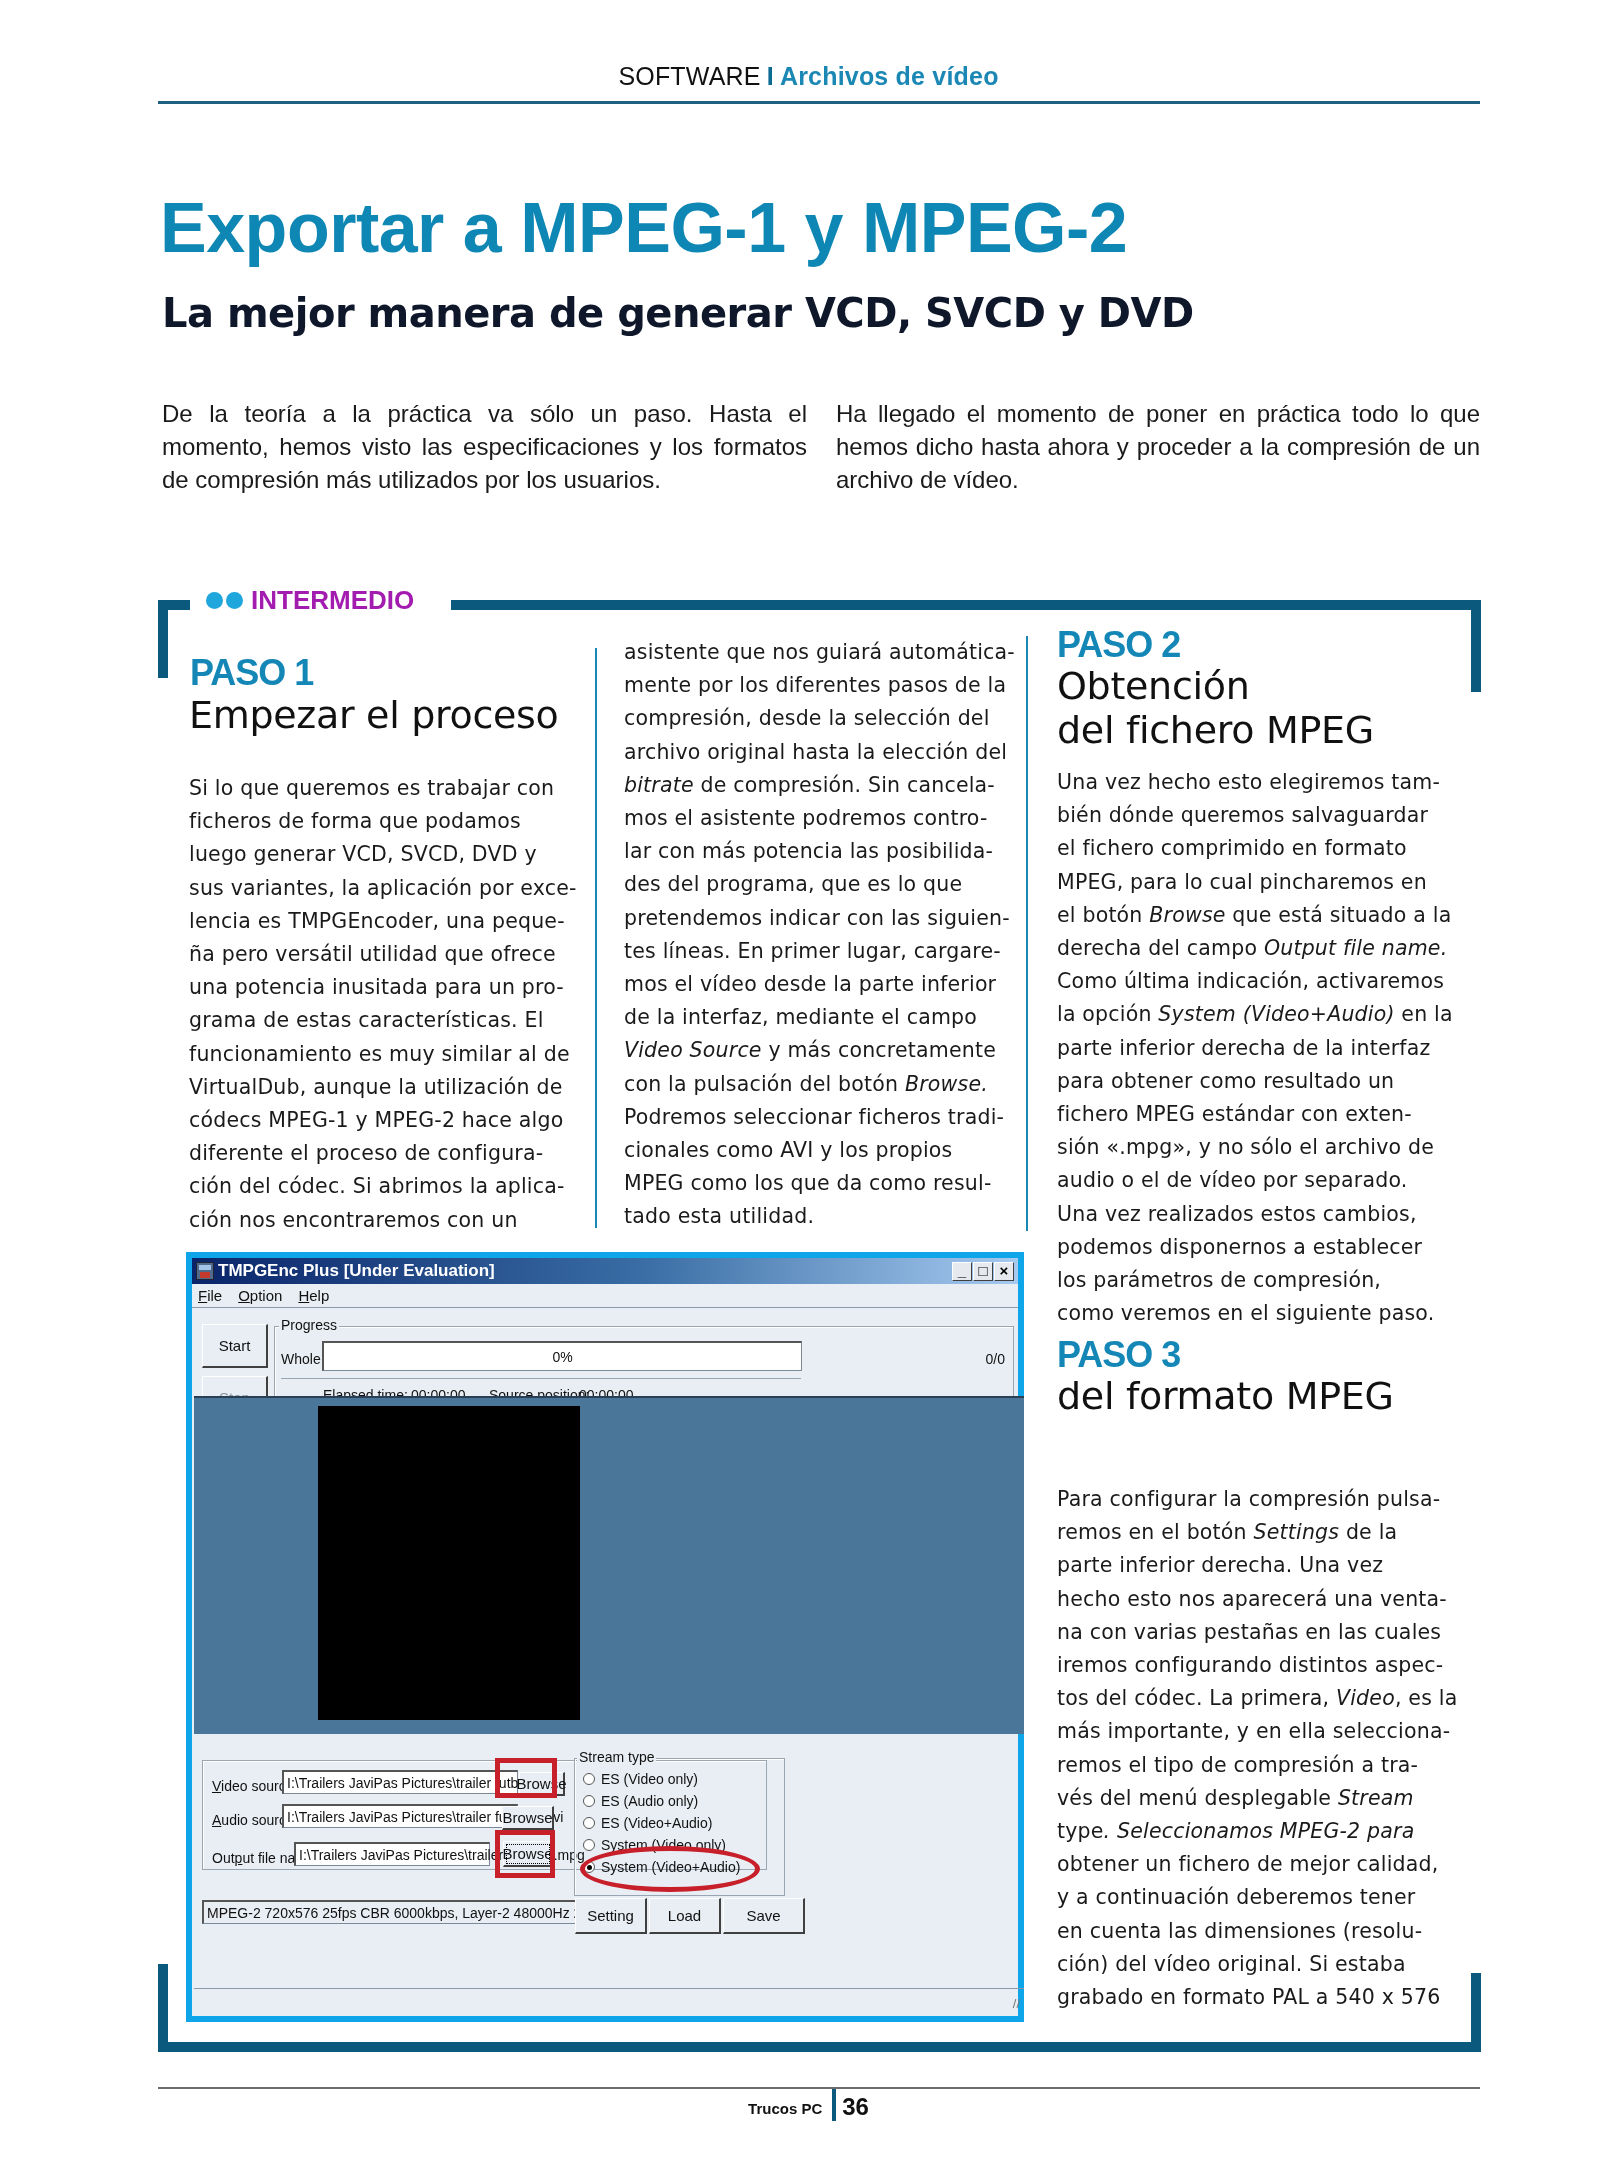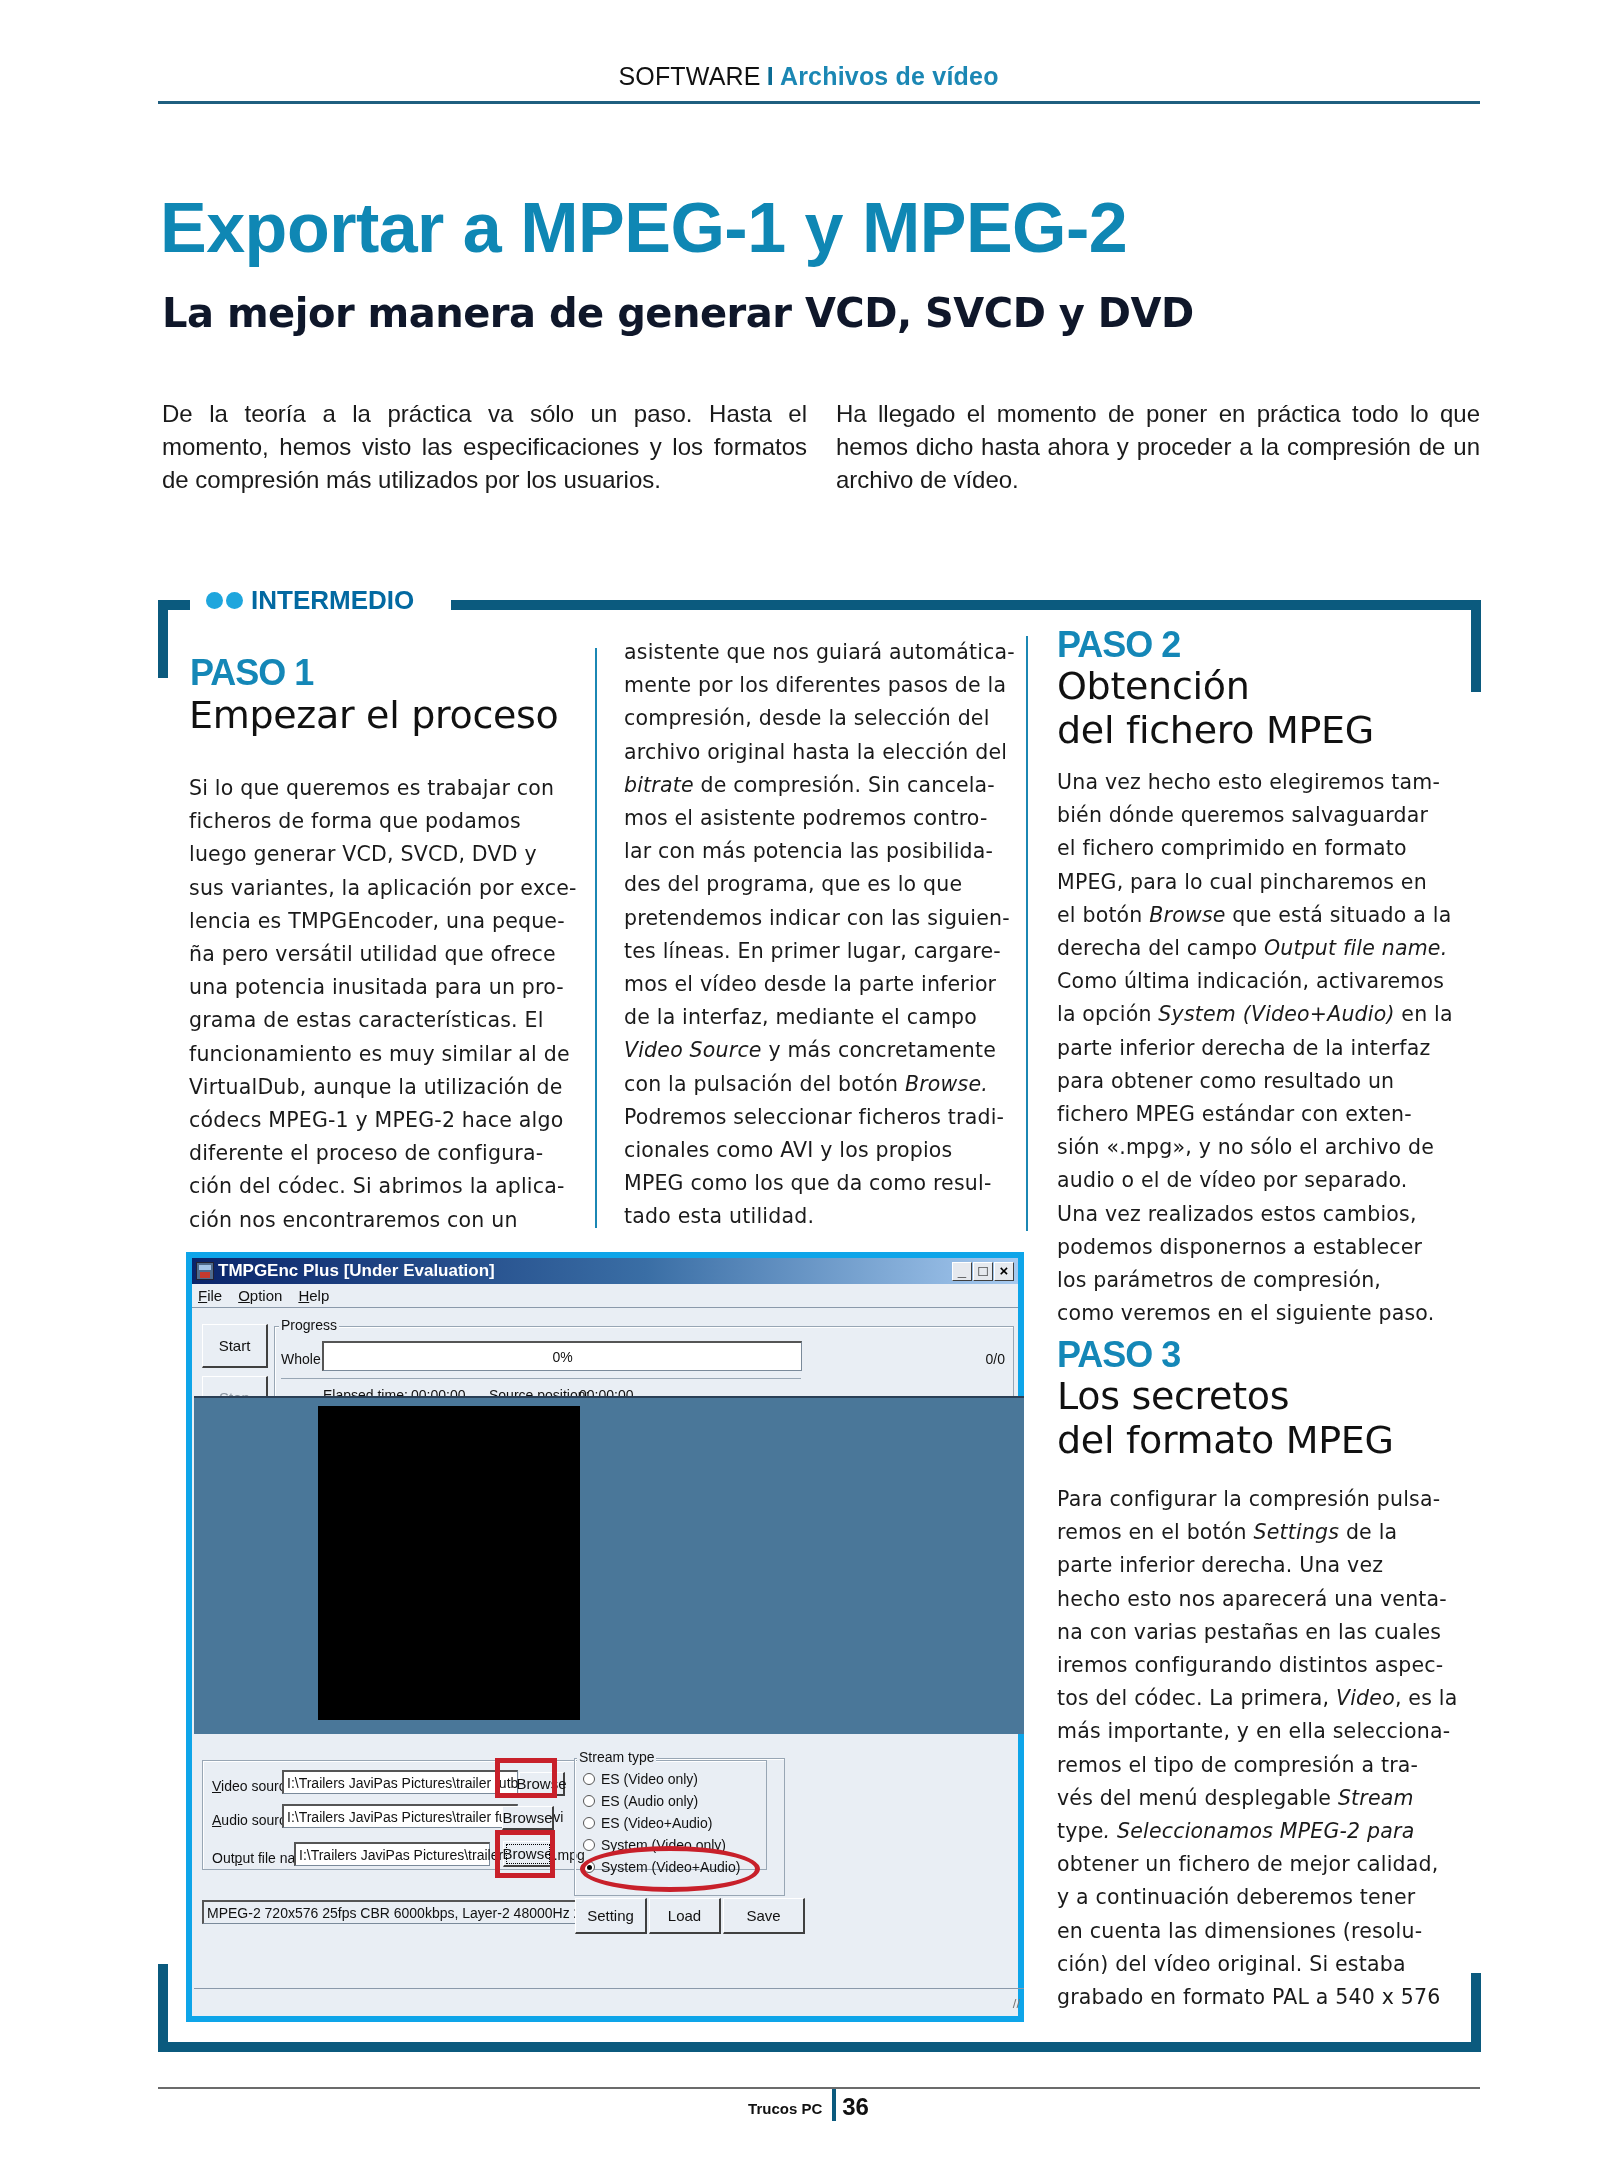"INTERMEDIO" .level-label { color: #0369a1 -> #a21caf }
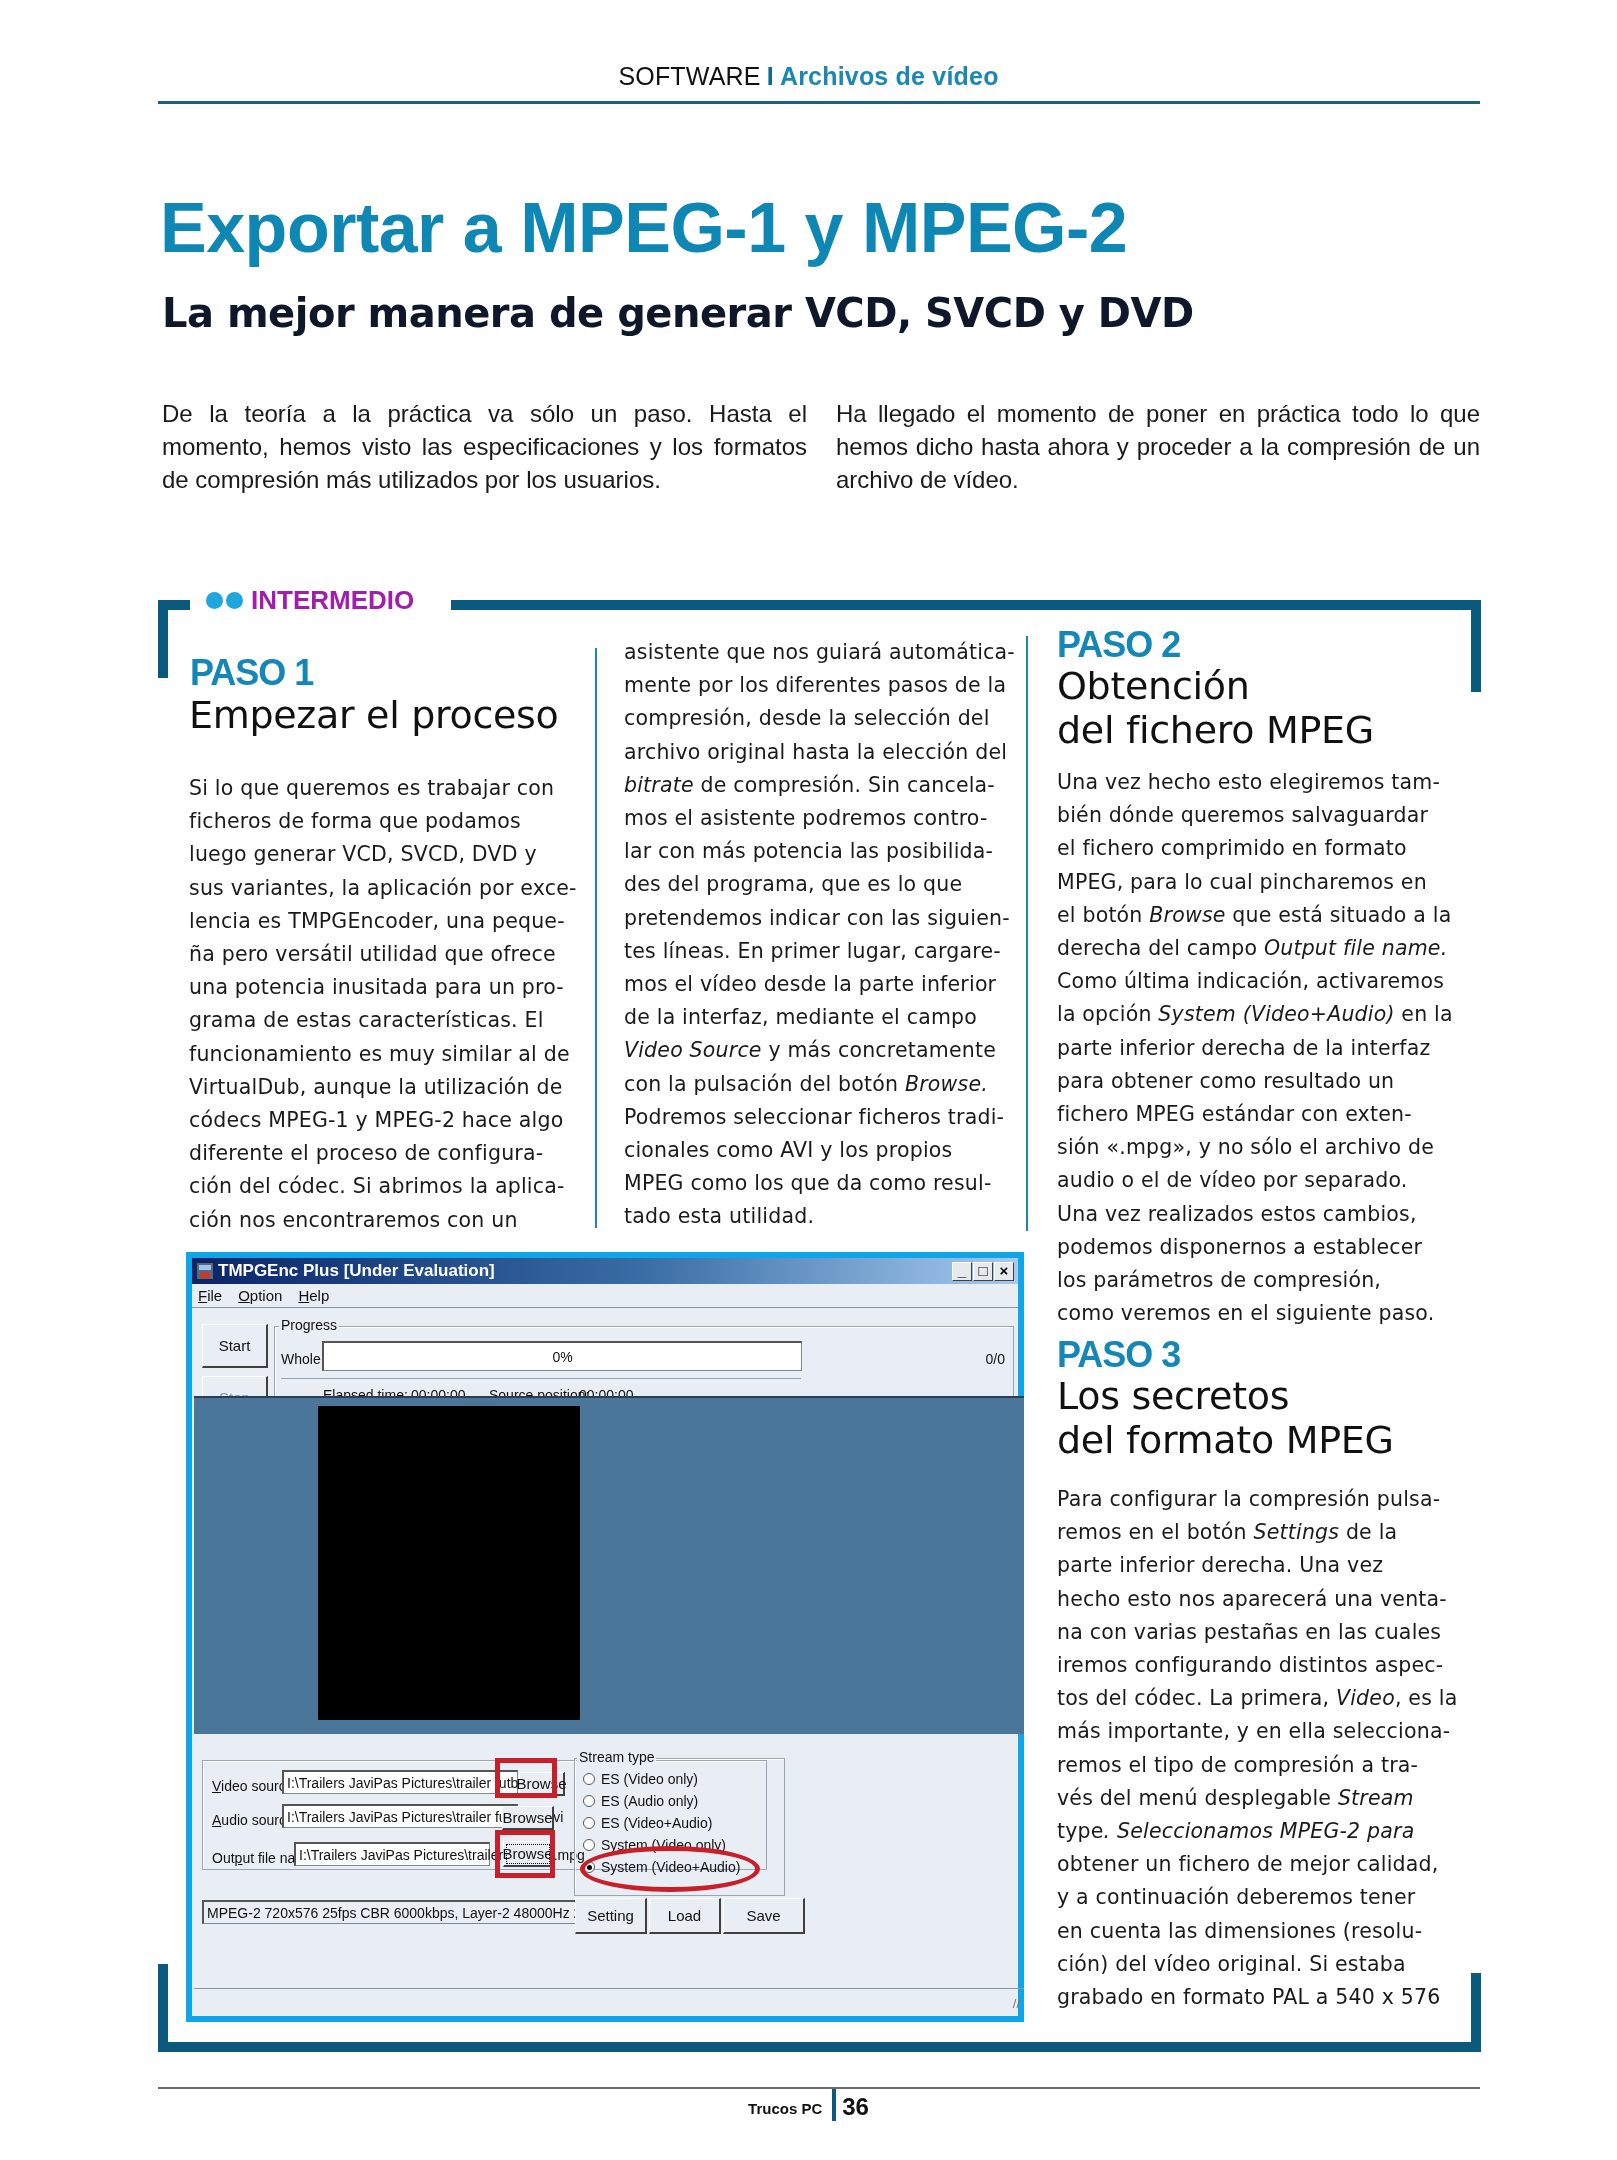"Los secretos" span { html: <span>Los secretos</span> -> none }
